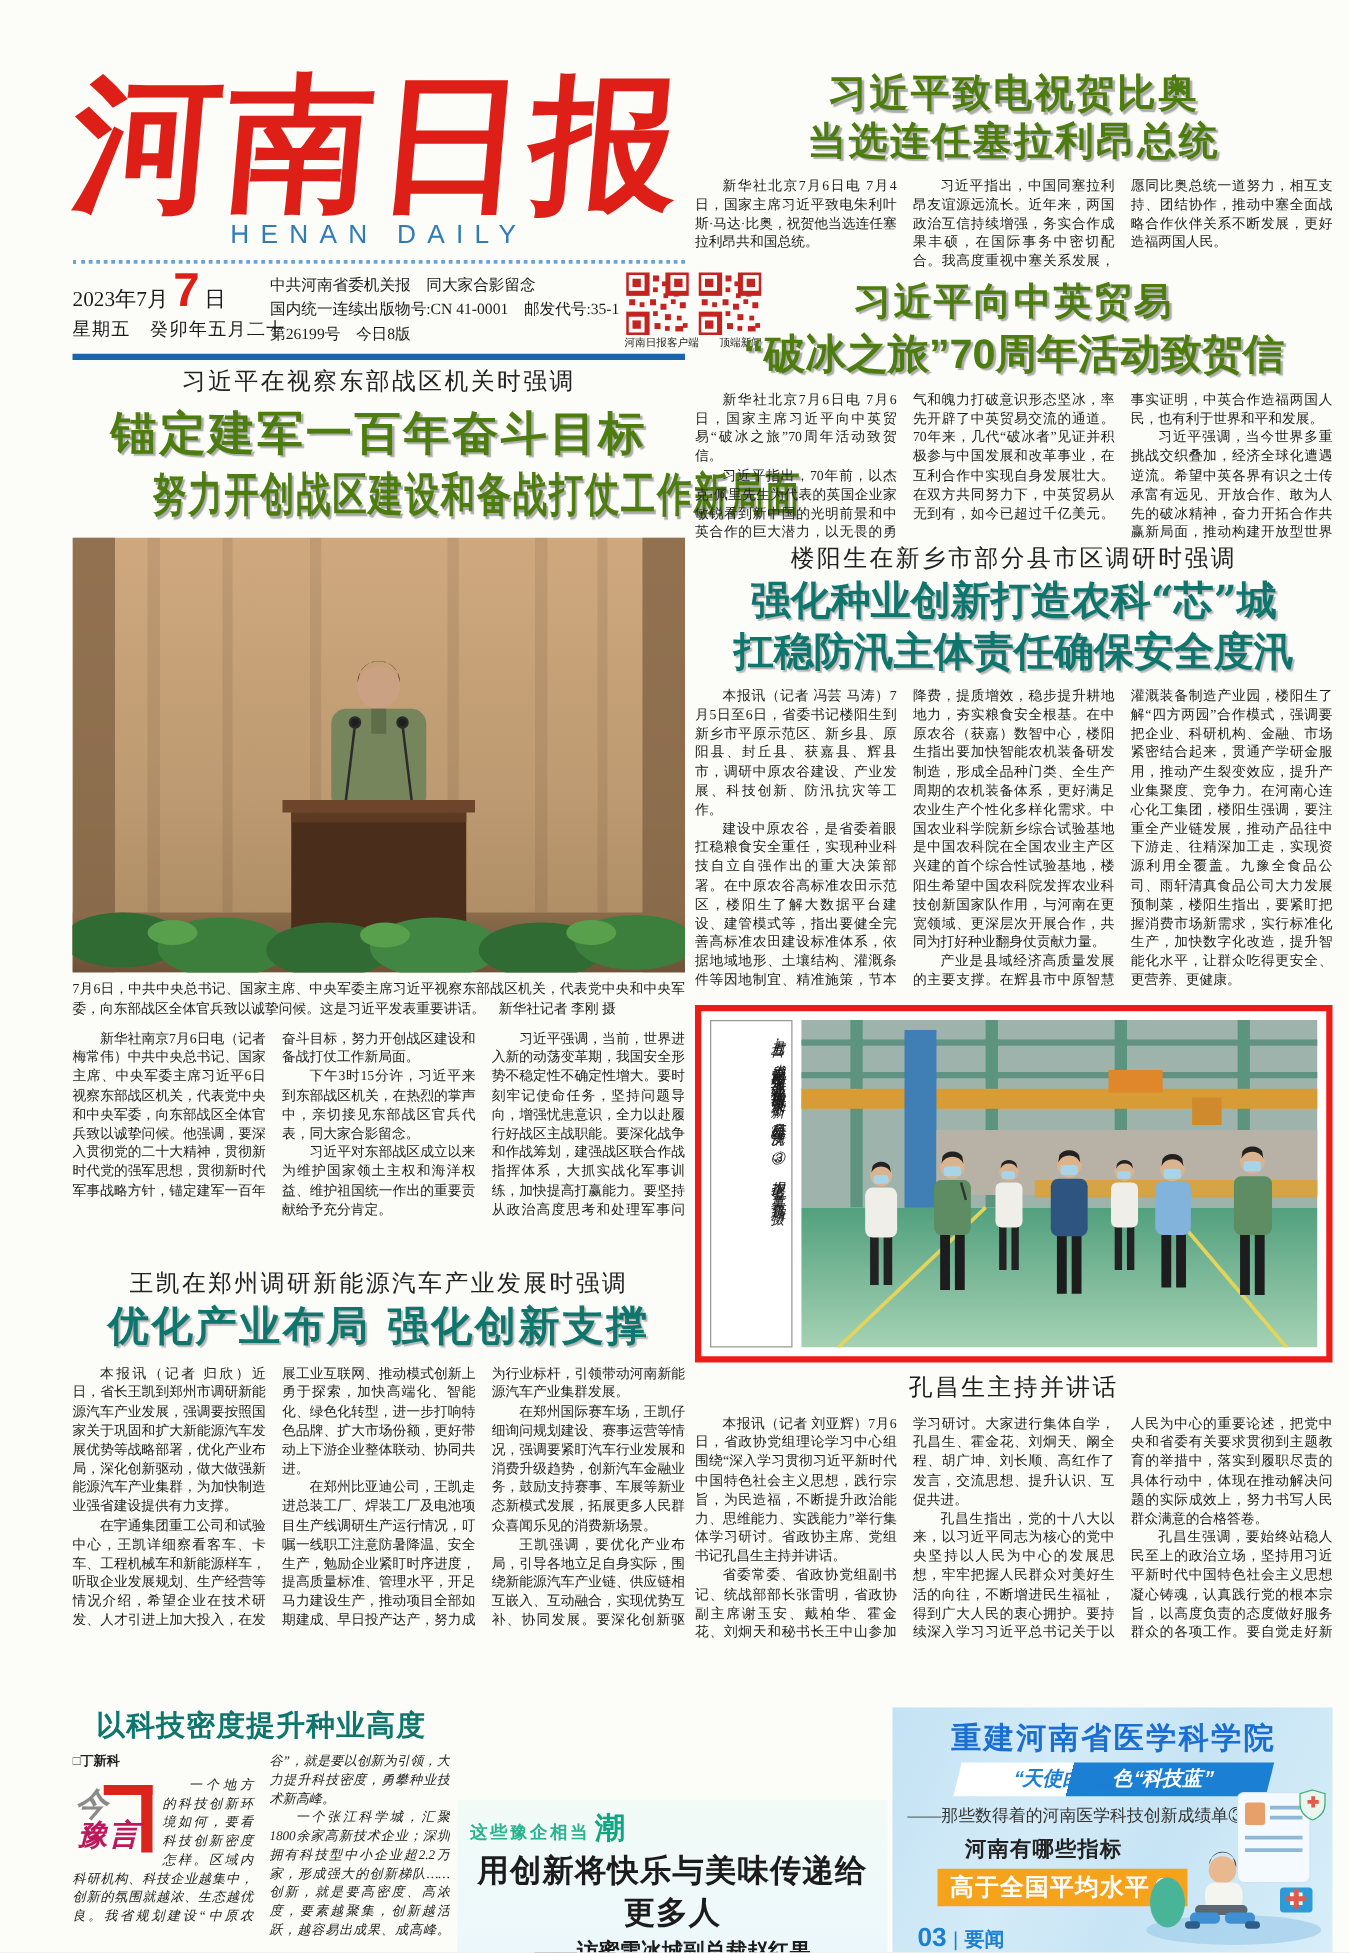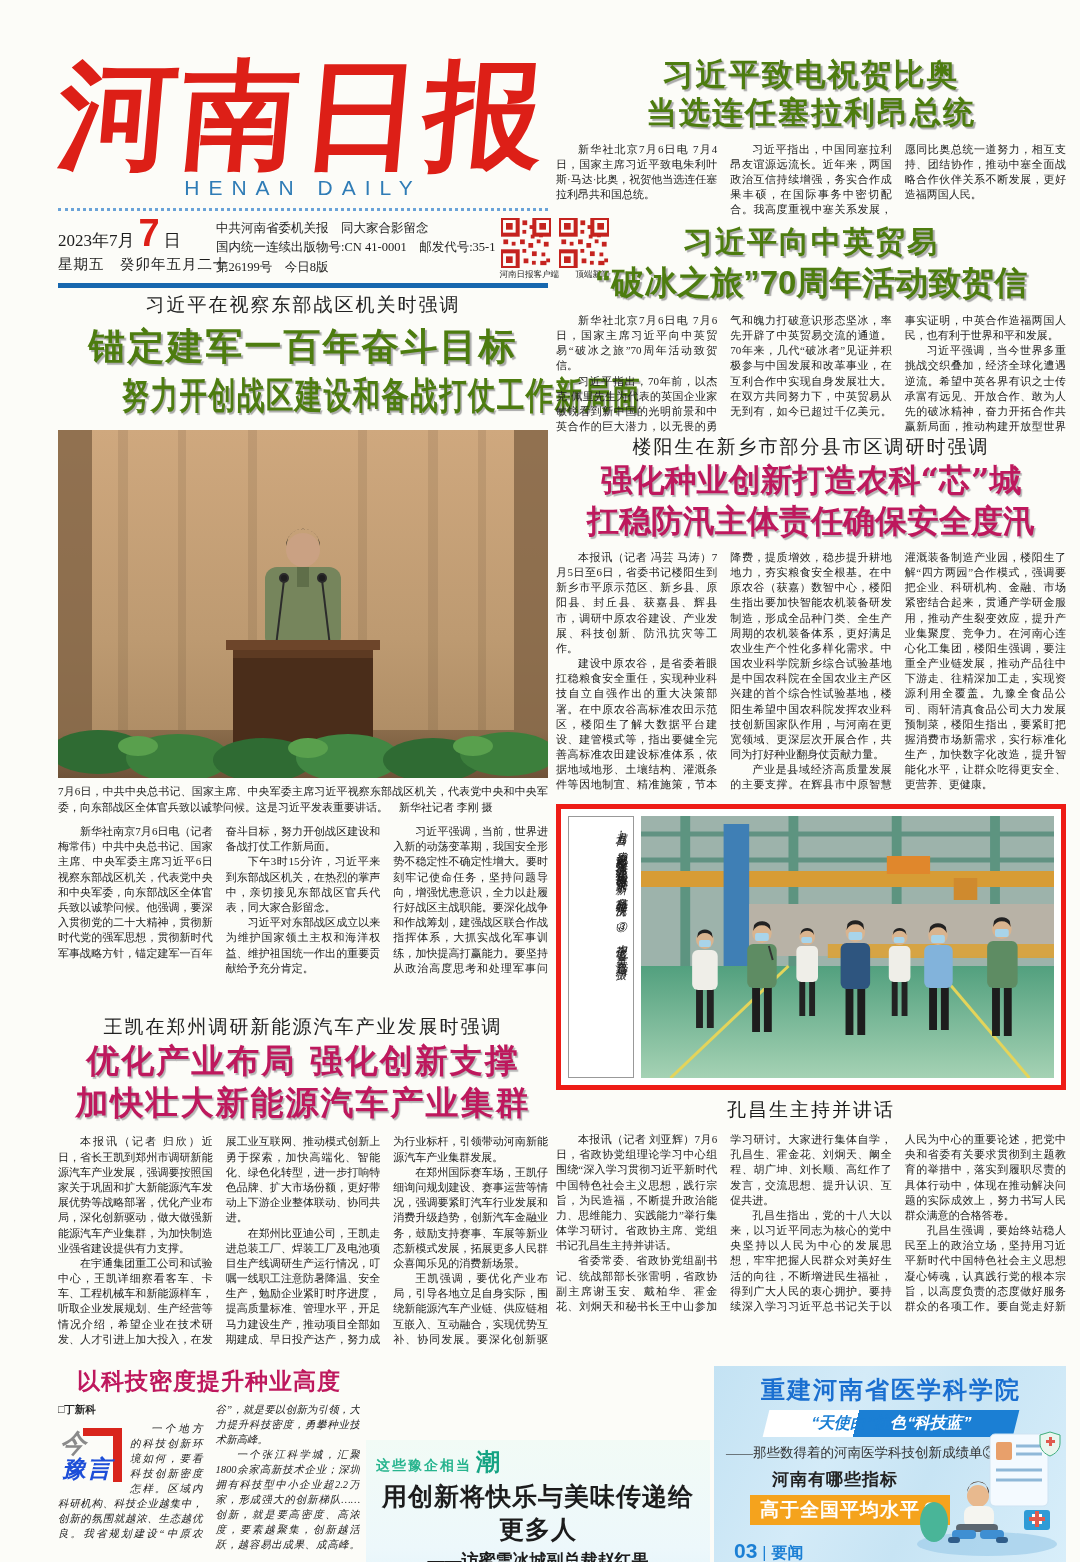"强化种业创新打造农科“芯”城" .hl-serif { color: #be185d -> #0f766e }
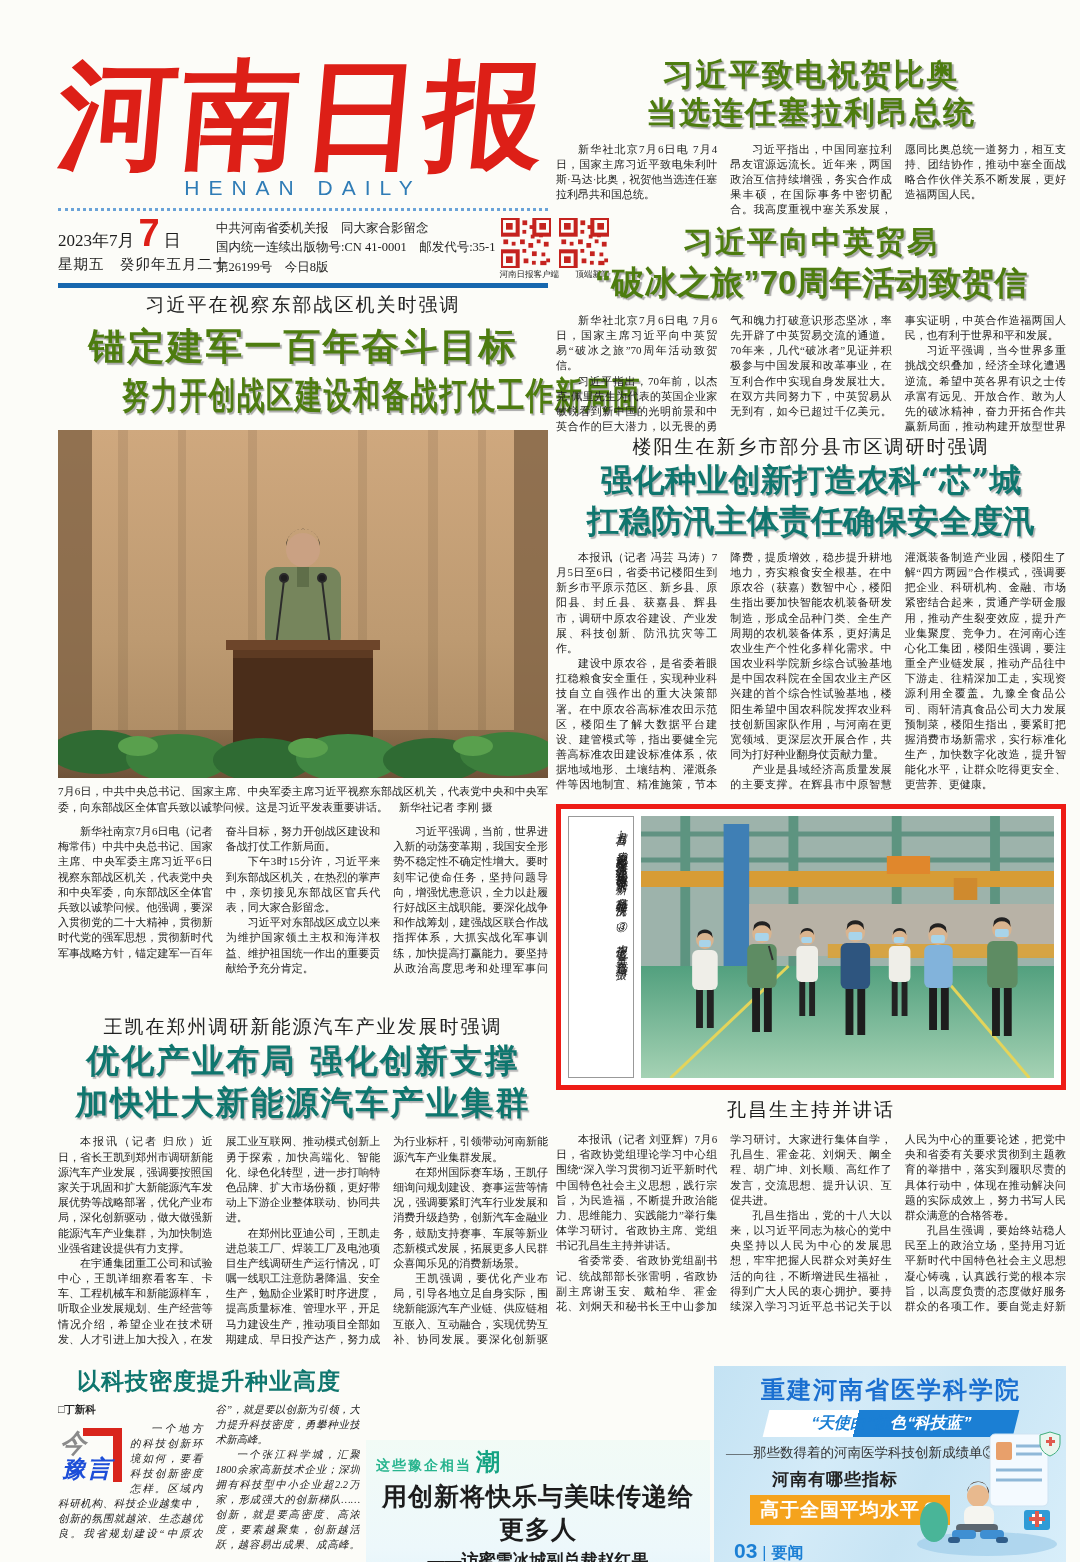"加快壮大新能源汽车产业集群" div.hl-serif { html: <div>加快壮大新能源汽车产业集群</div> -> none }
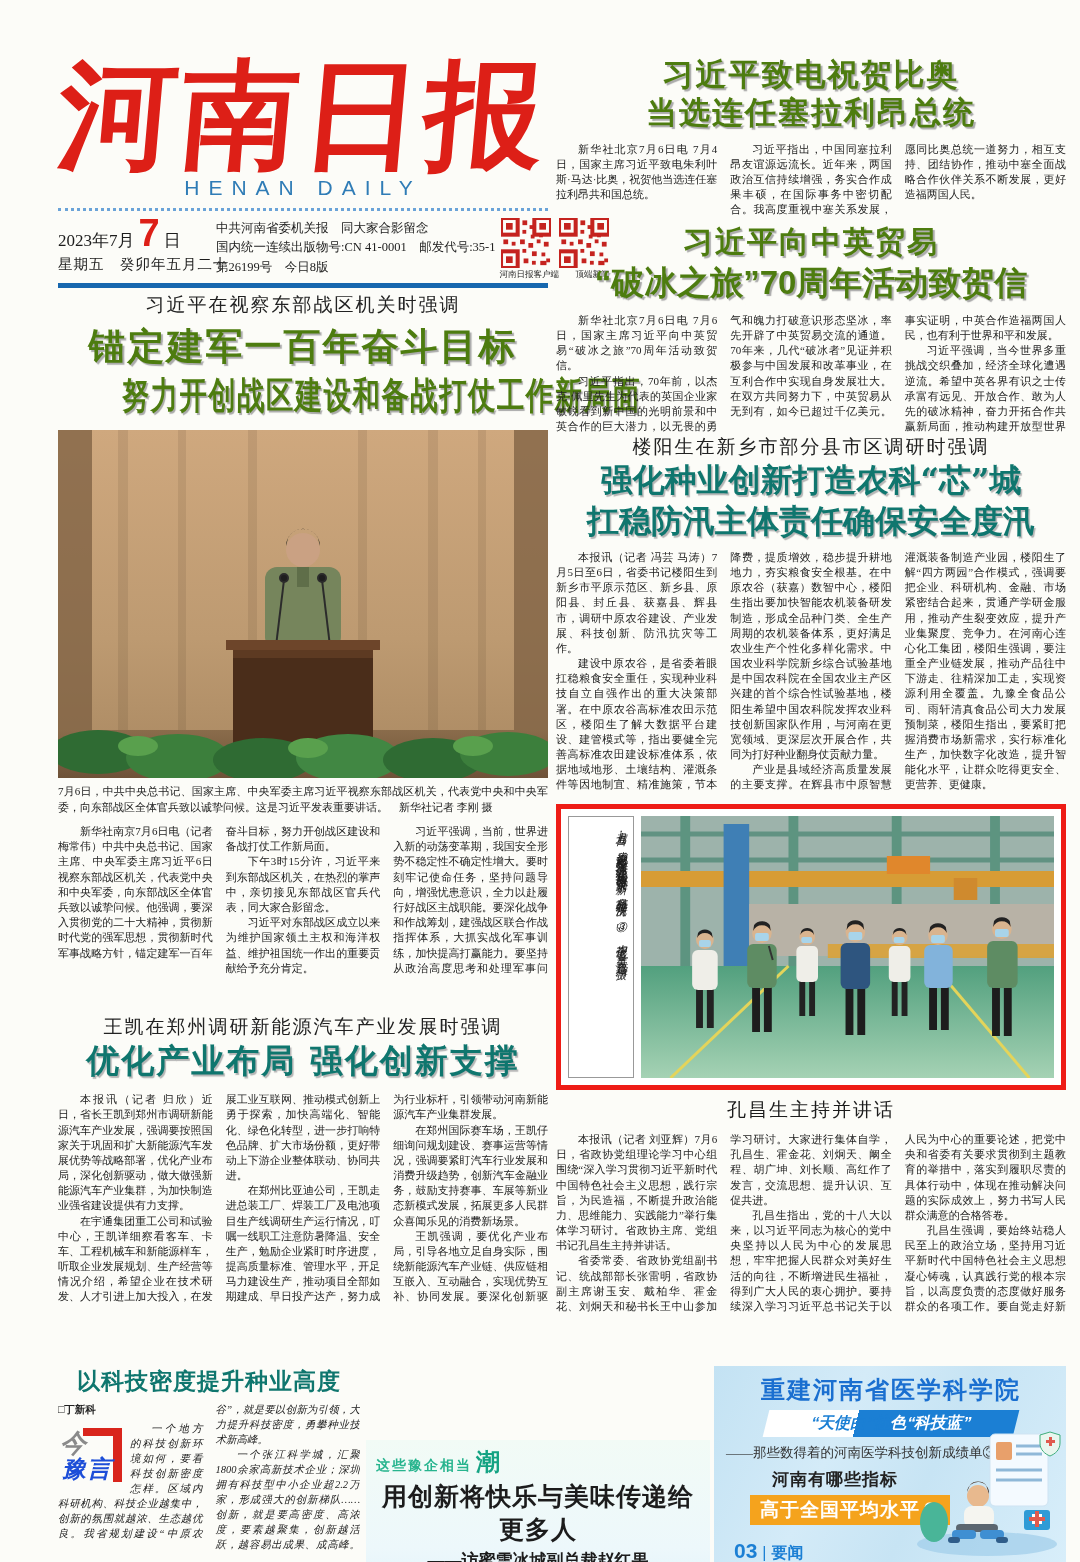"豫言" .jyy .c2 { color: #1d4ed8 -> #be185d }
